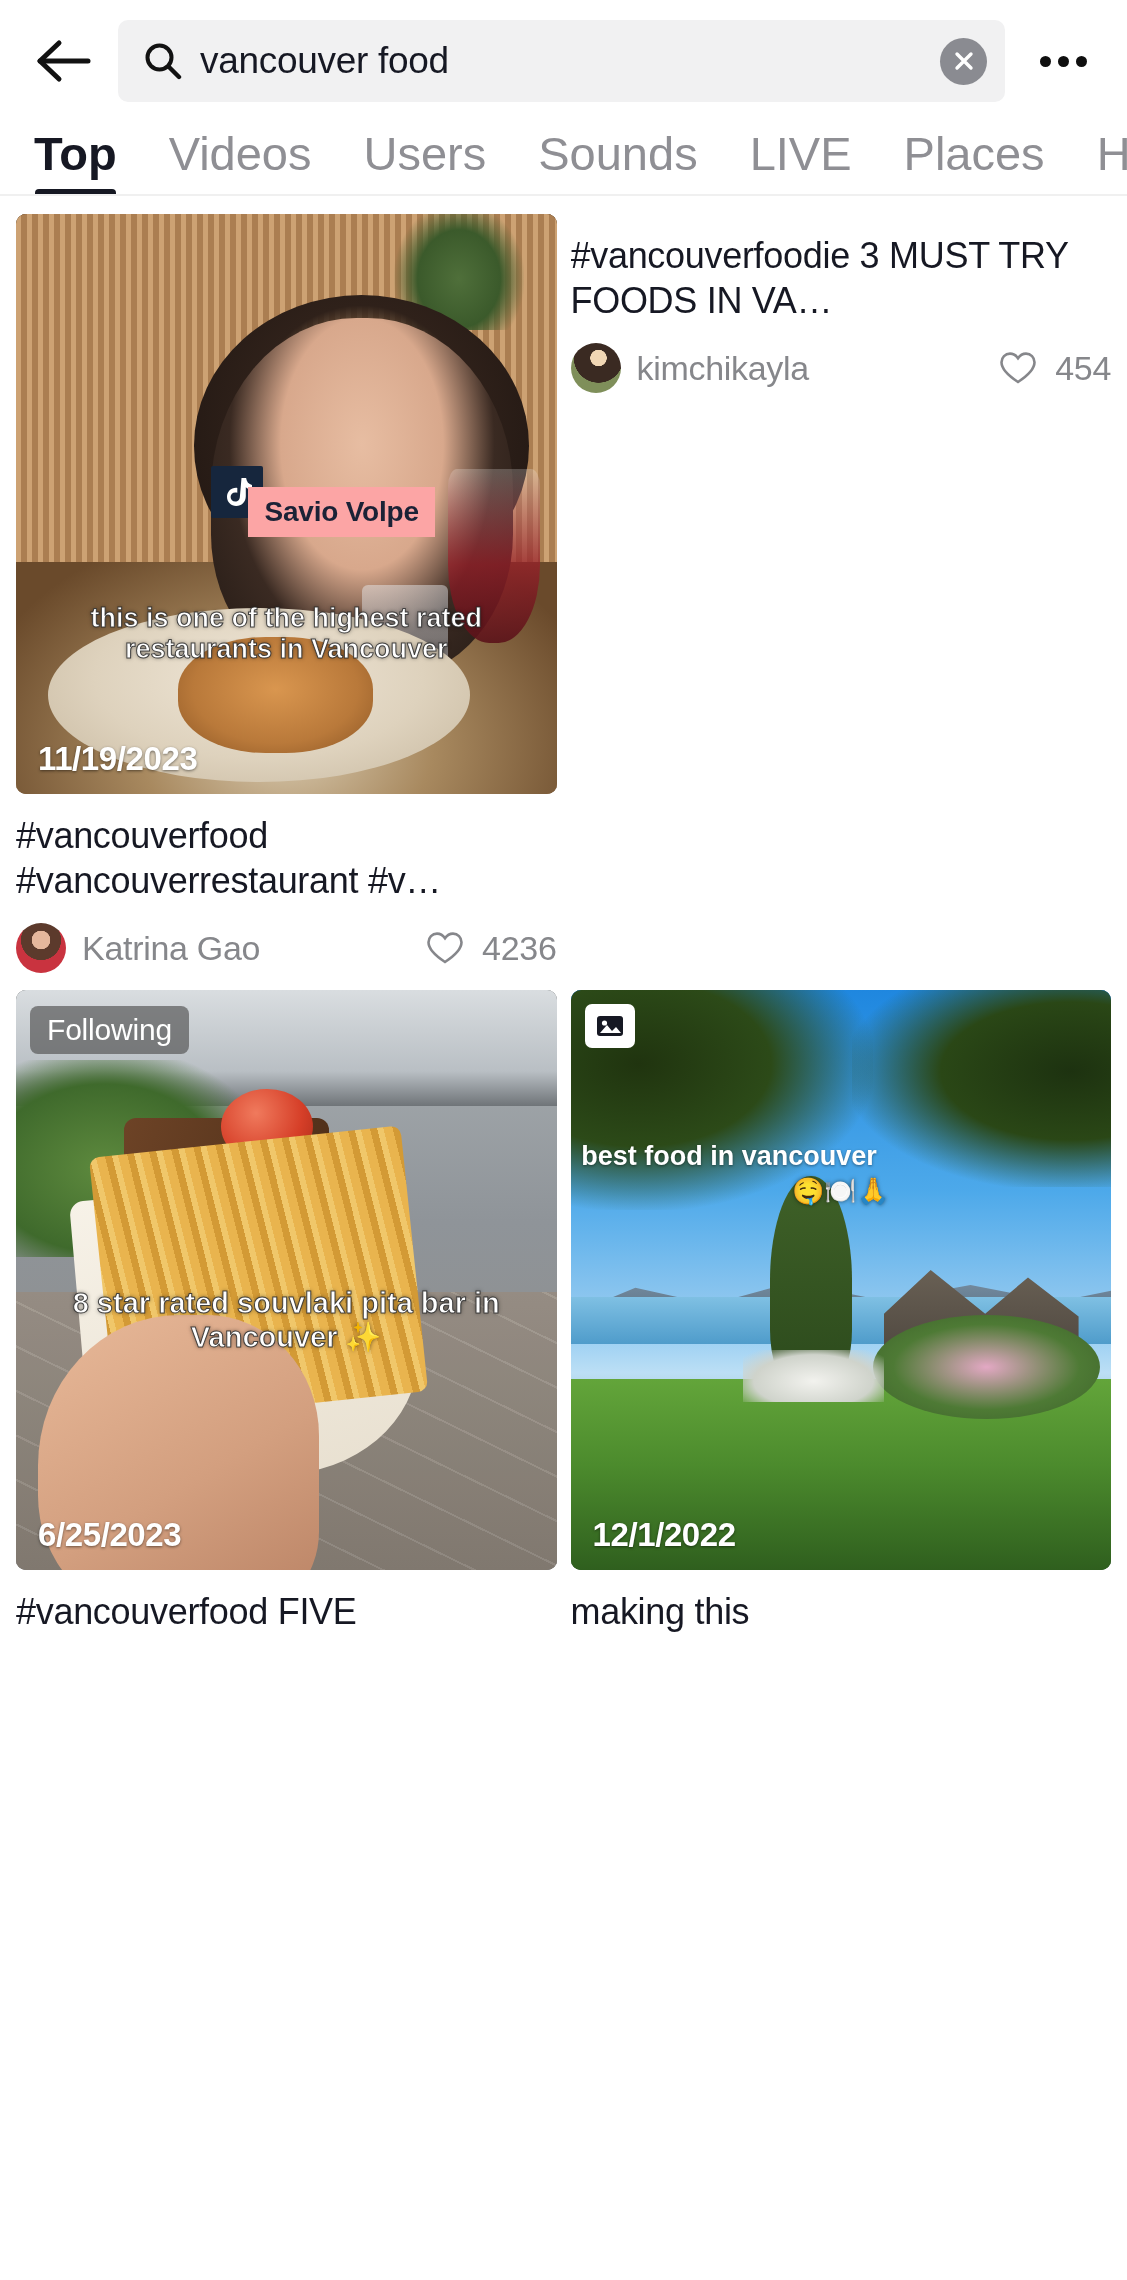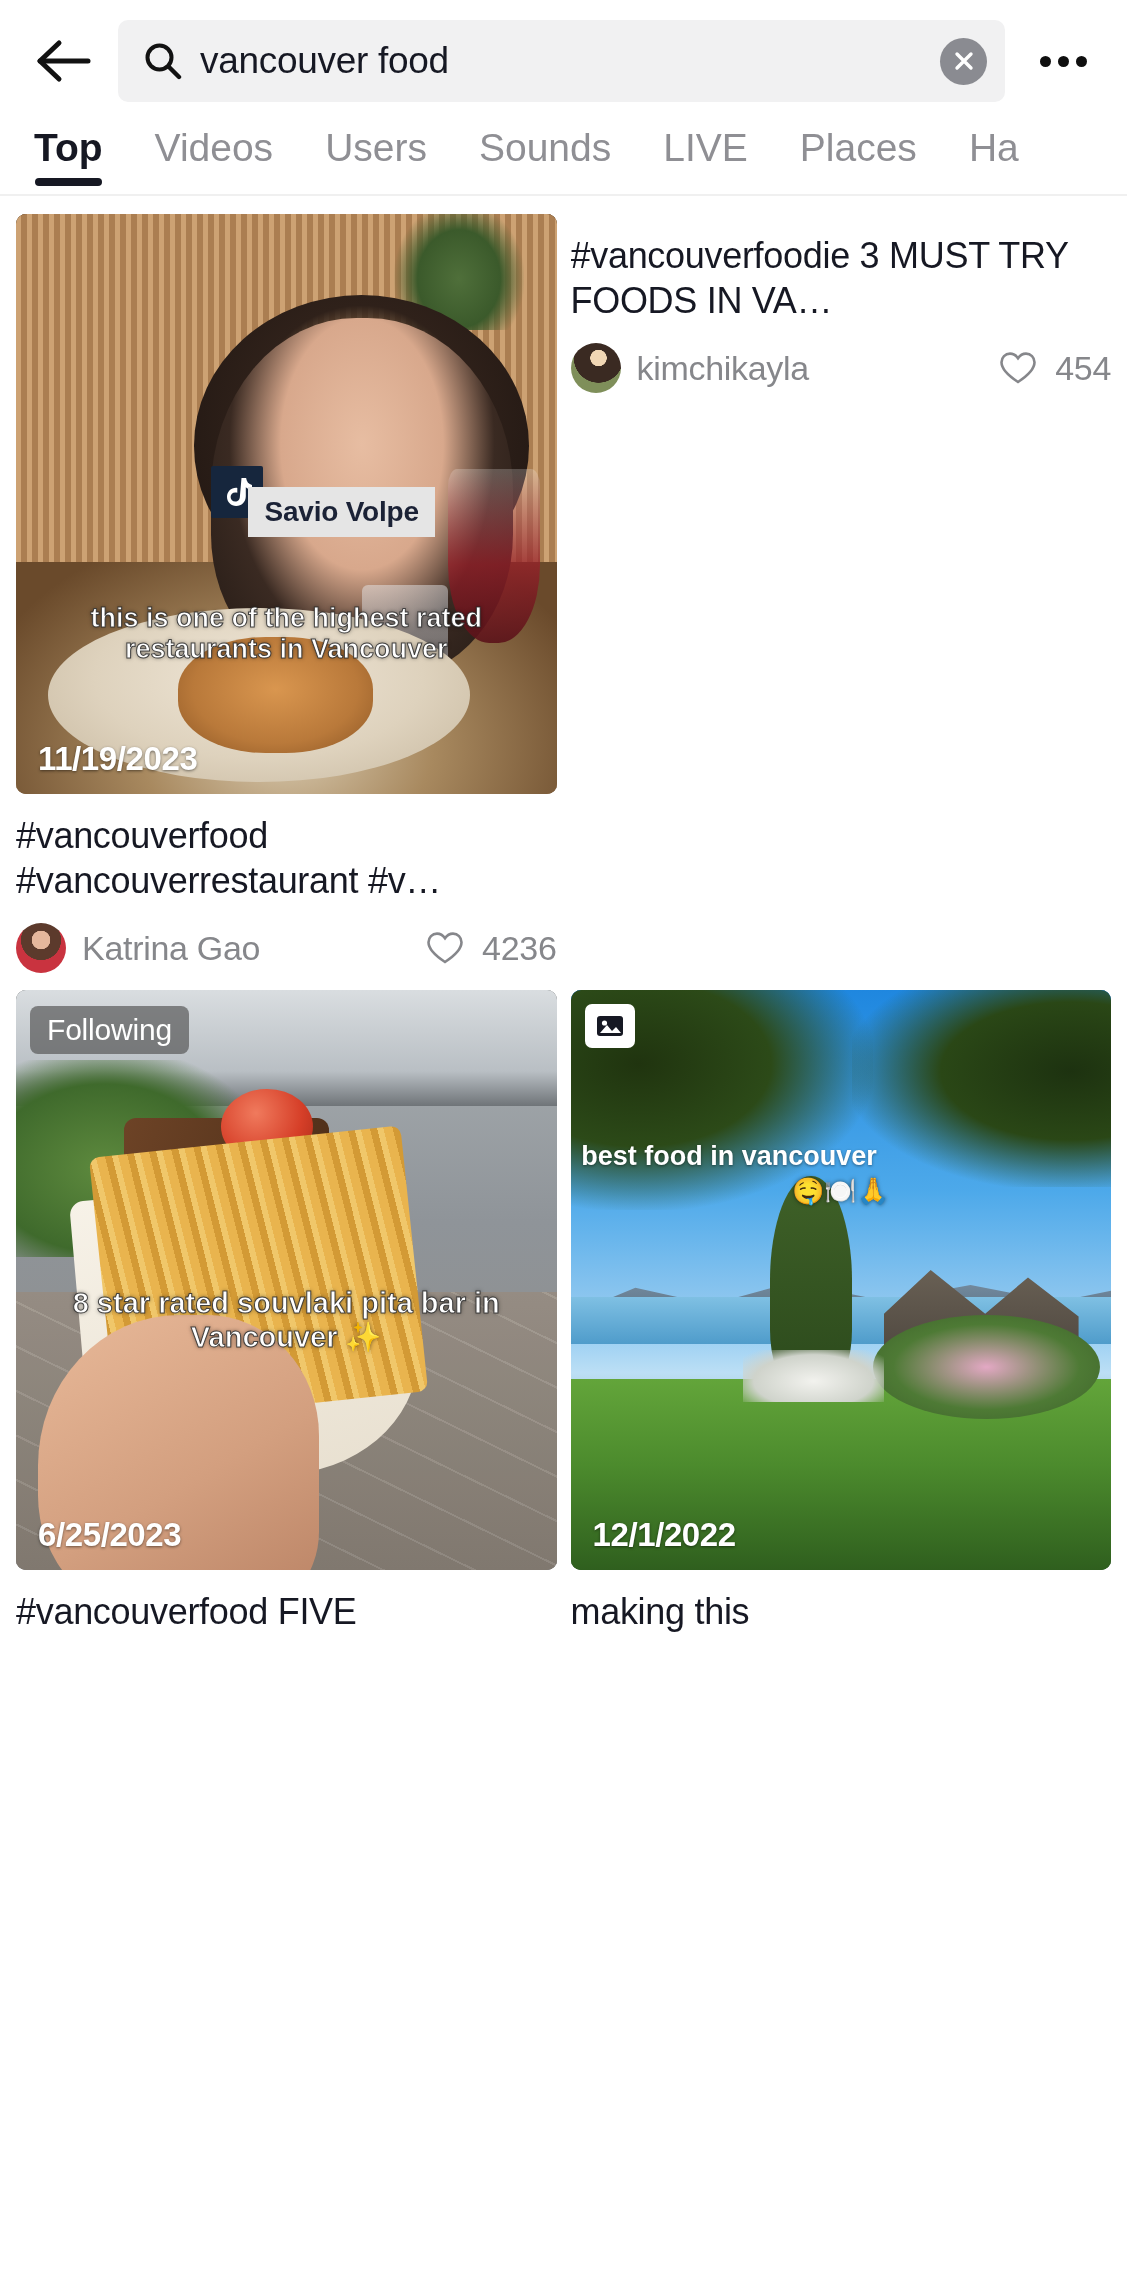"Top" .tab { font-size: 39px -> 47px }
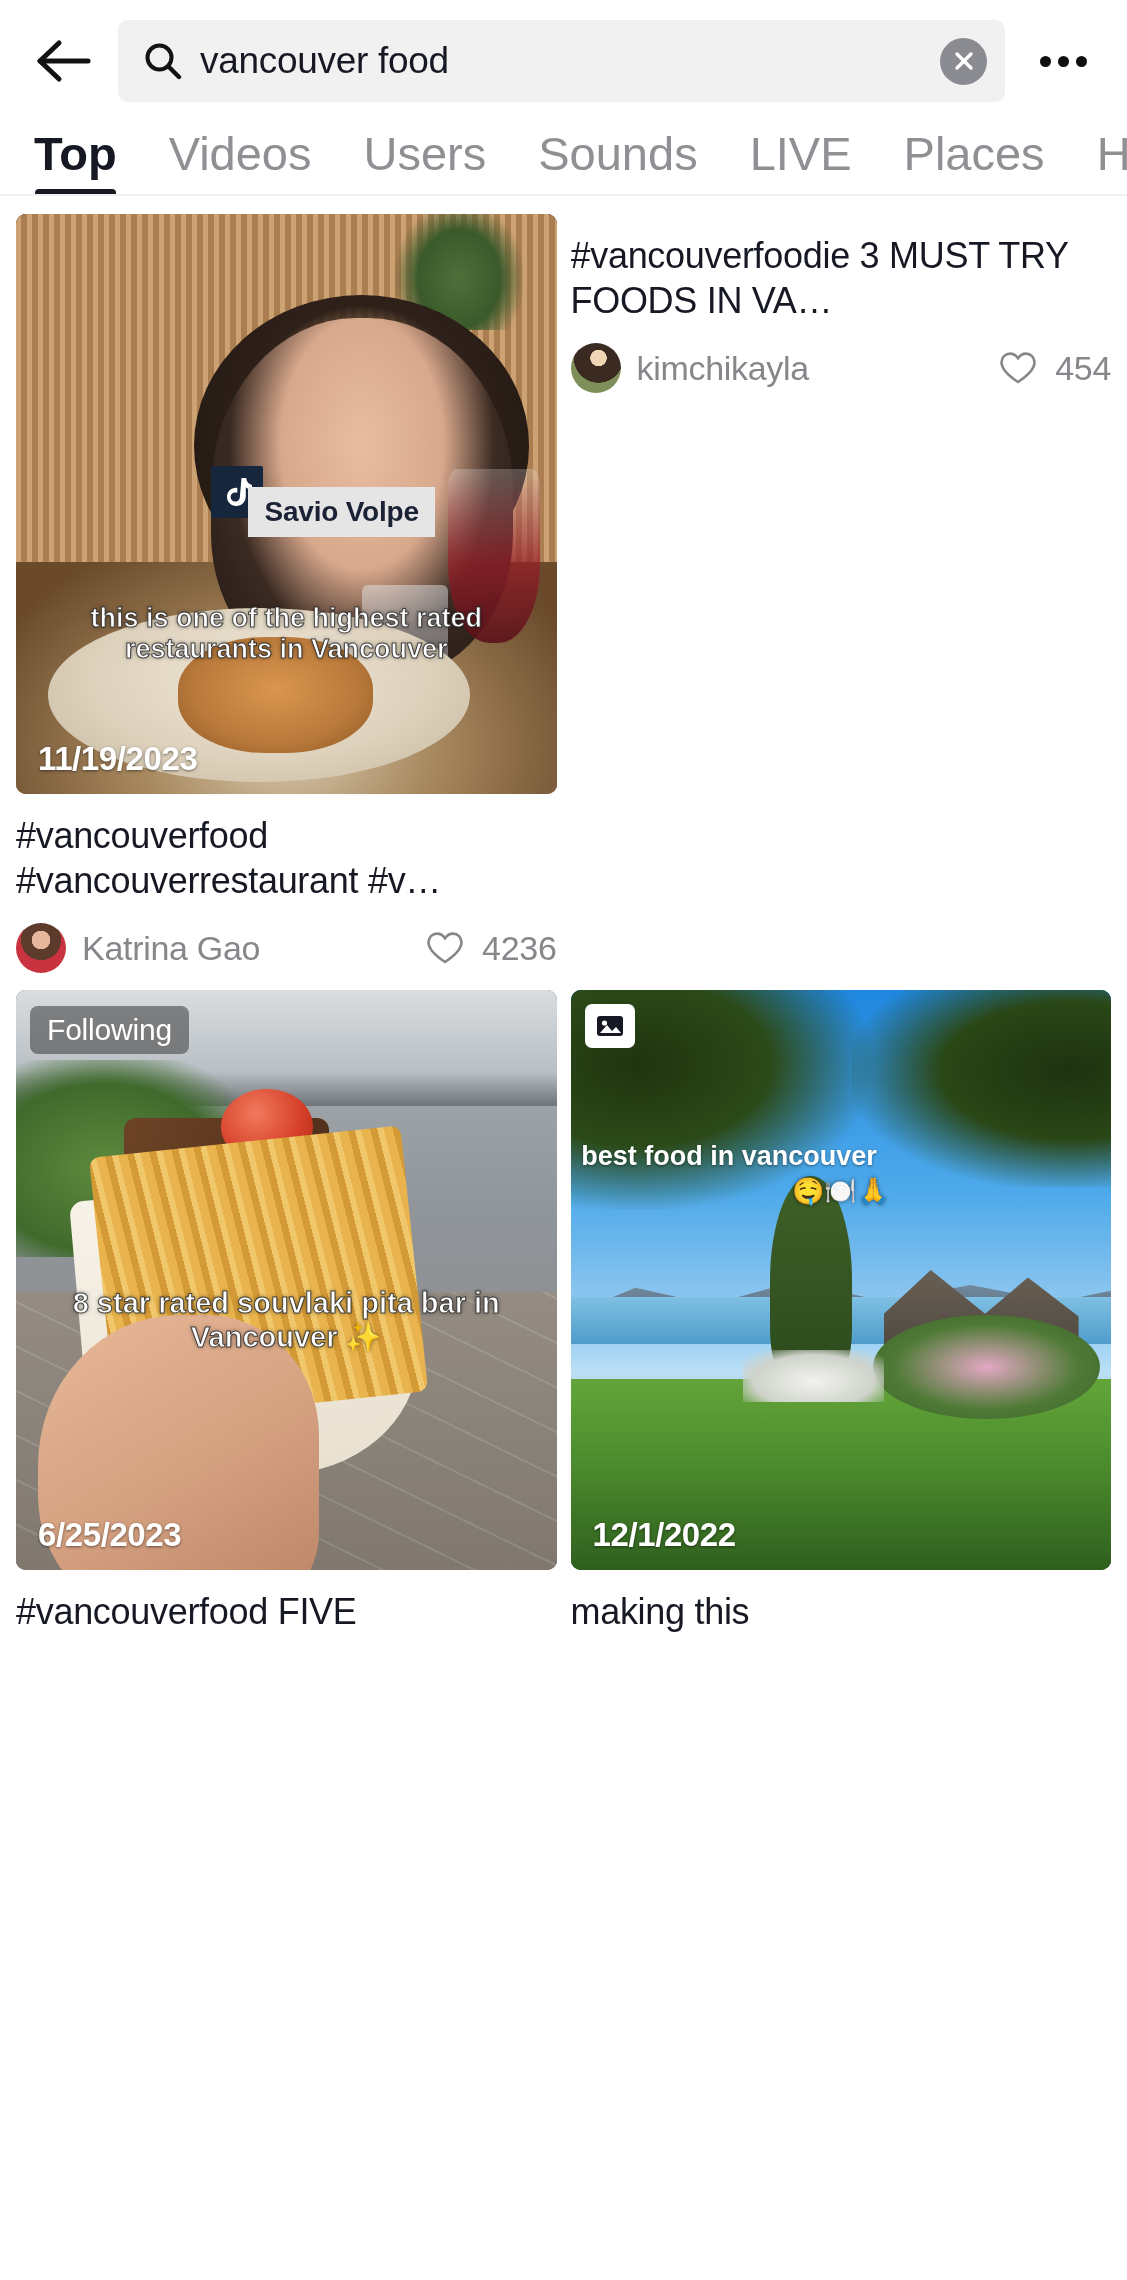"Savio Volpe" .label-chip { background: #e5e5e5 -> #fca5a5 }
